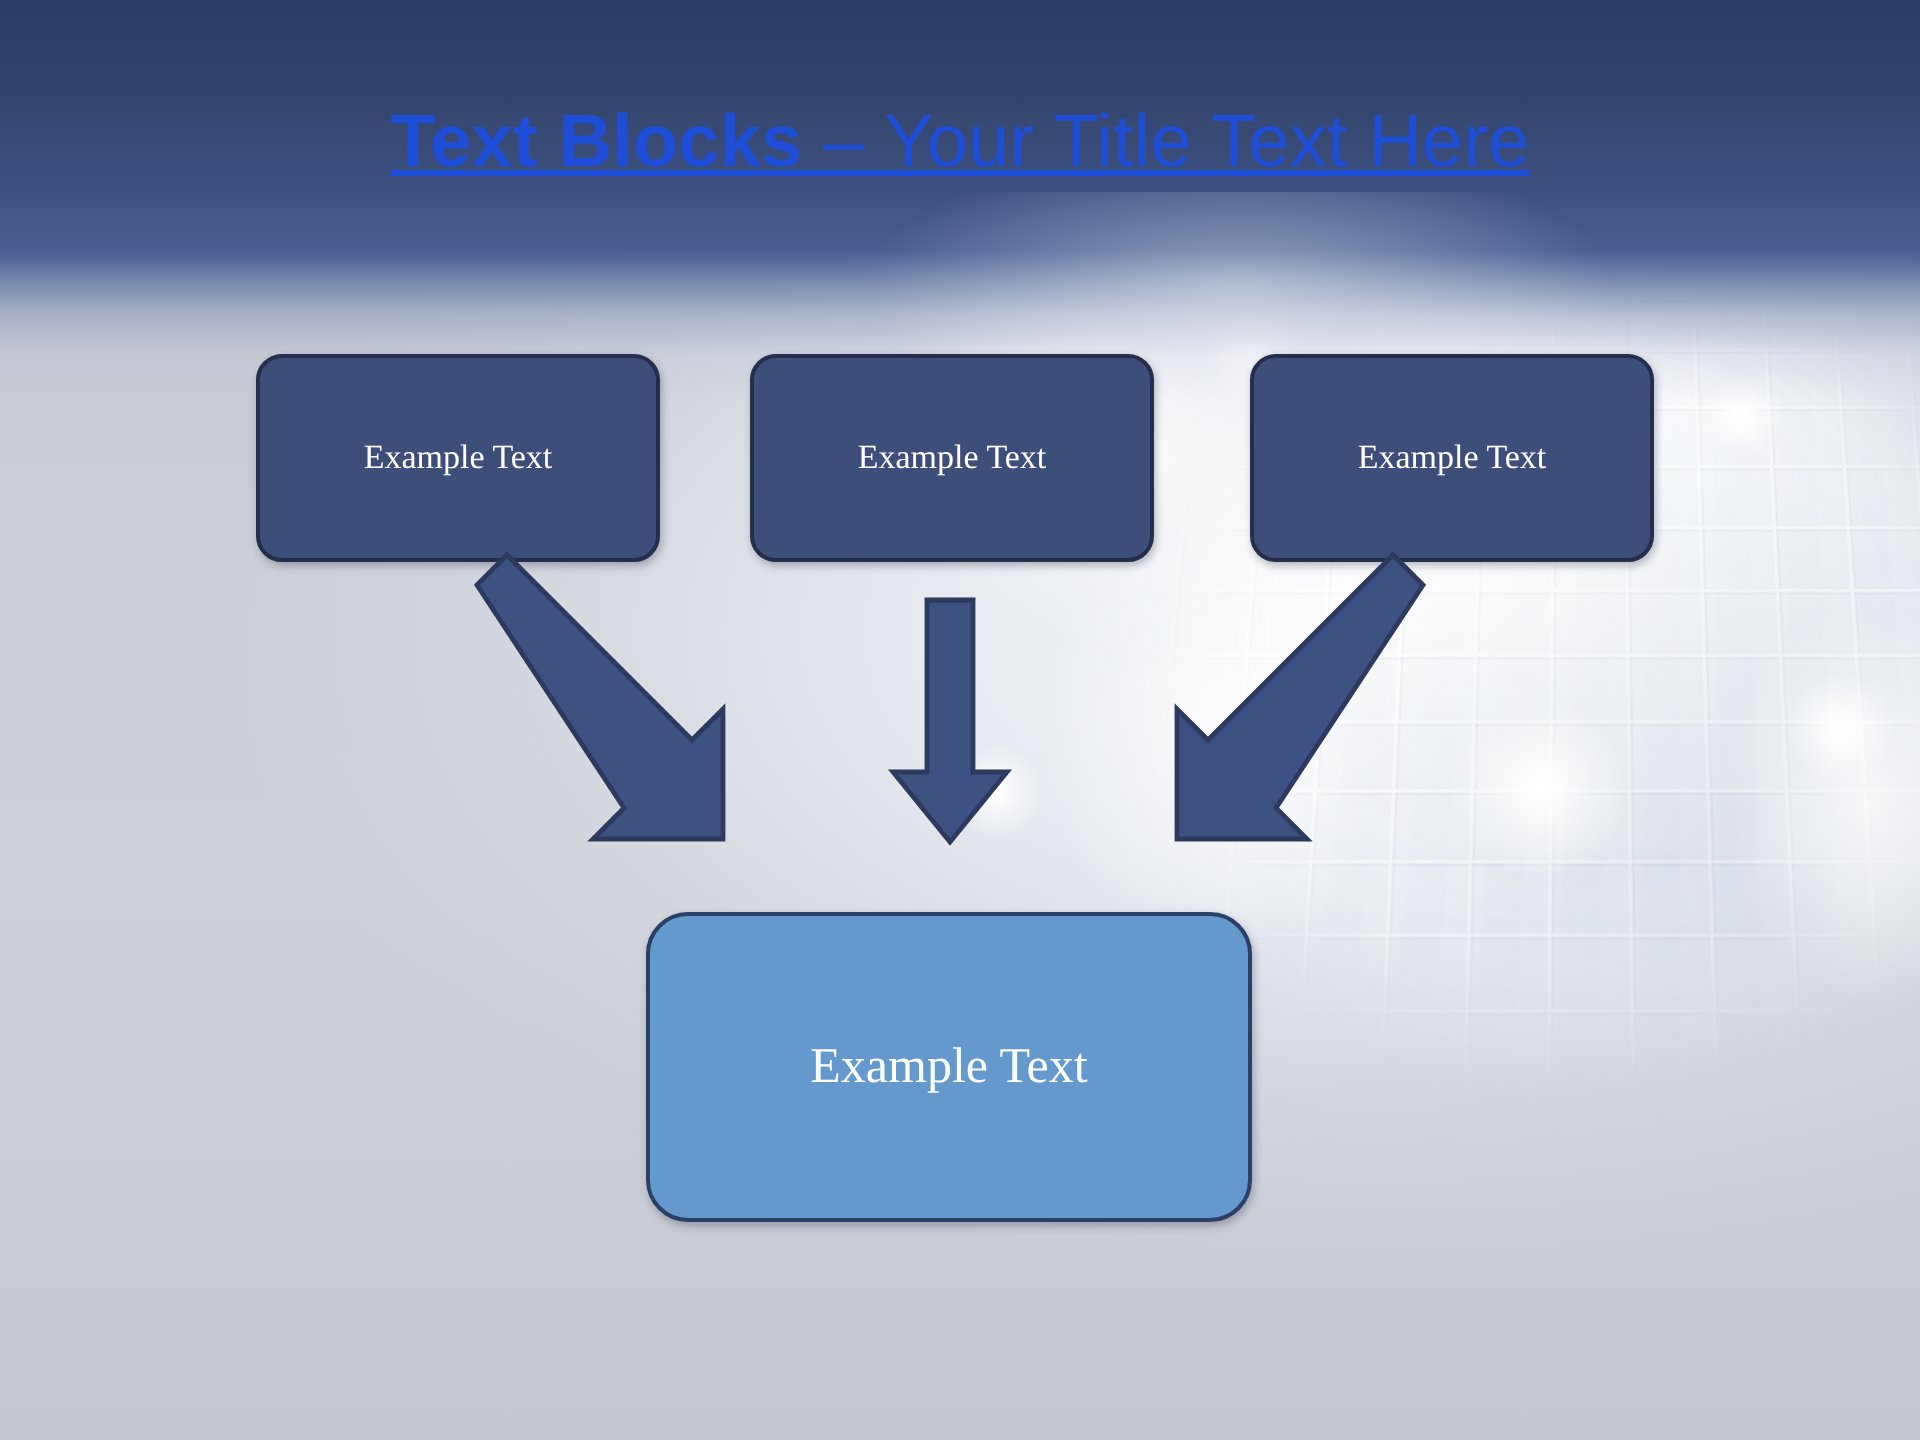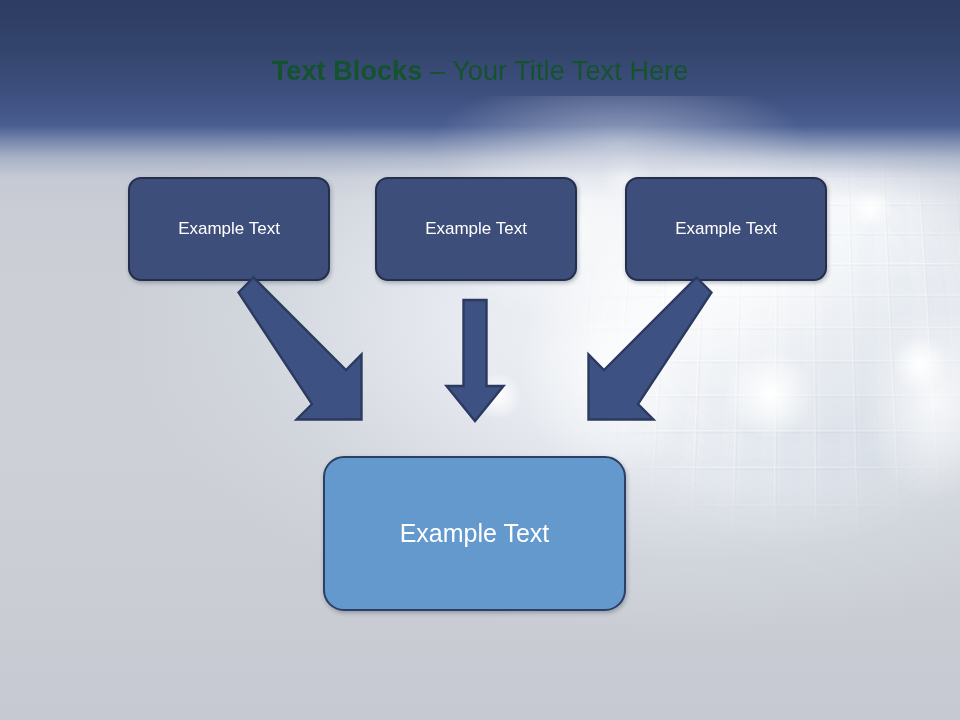"Text Blocks – Your Title" .title { color: #14532d -> #1d4ed8; font-size: 27px -> 37px; text-decoration: none -> underline }
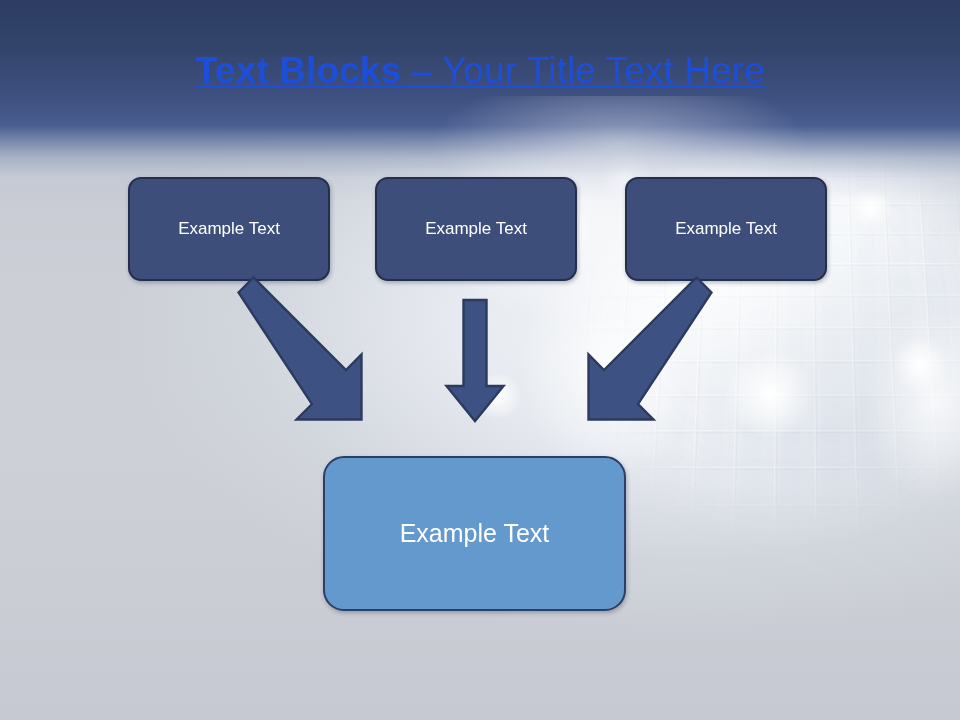"Example Text" .node { font-family: none -> Liberation Serif, serif }
